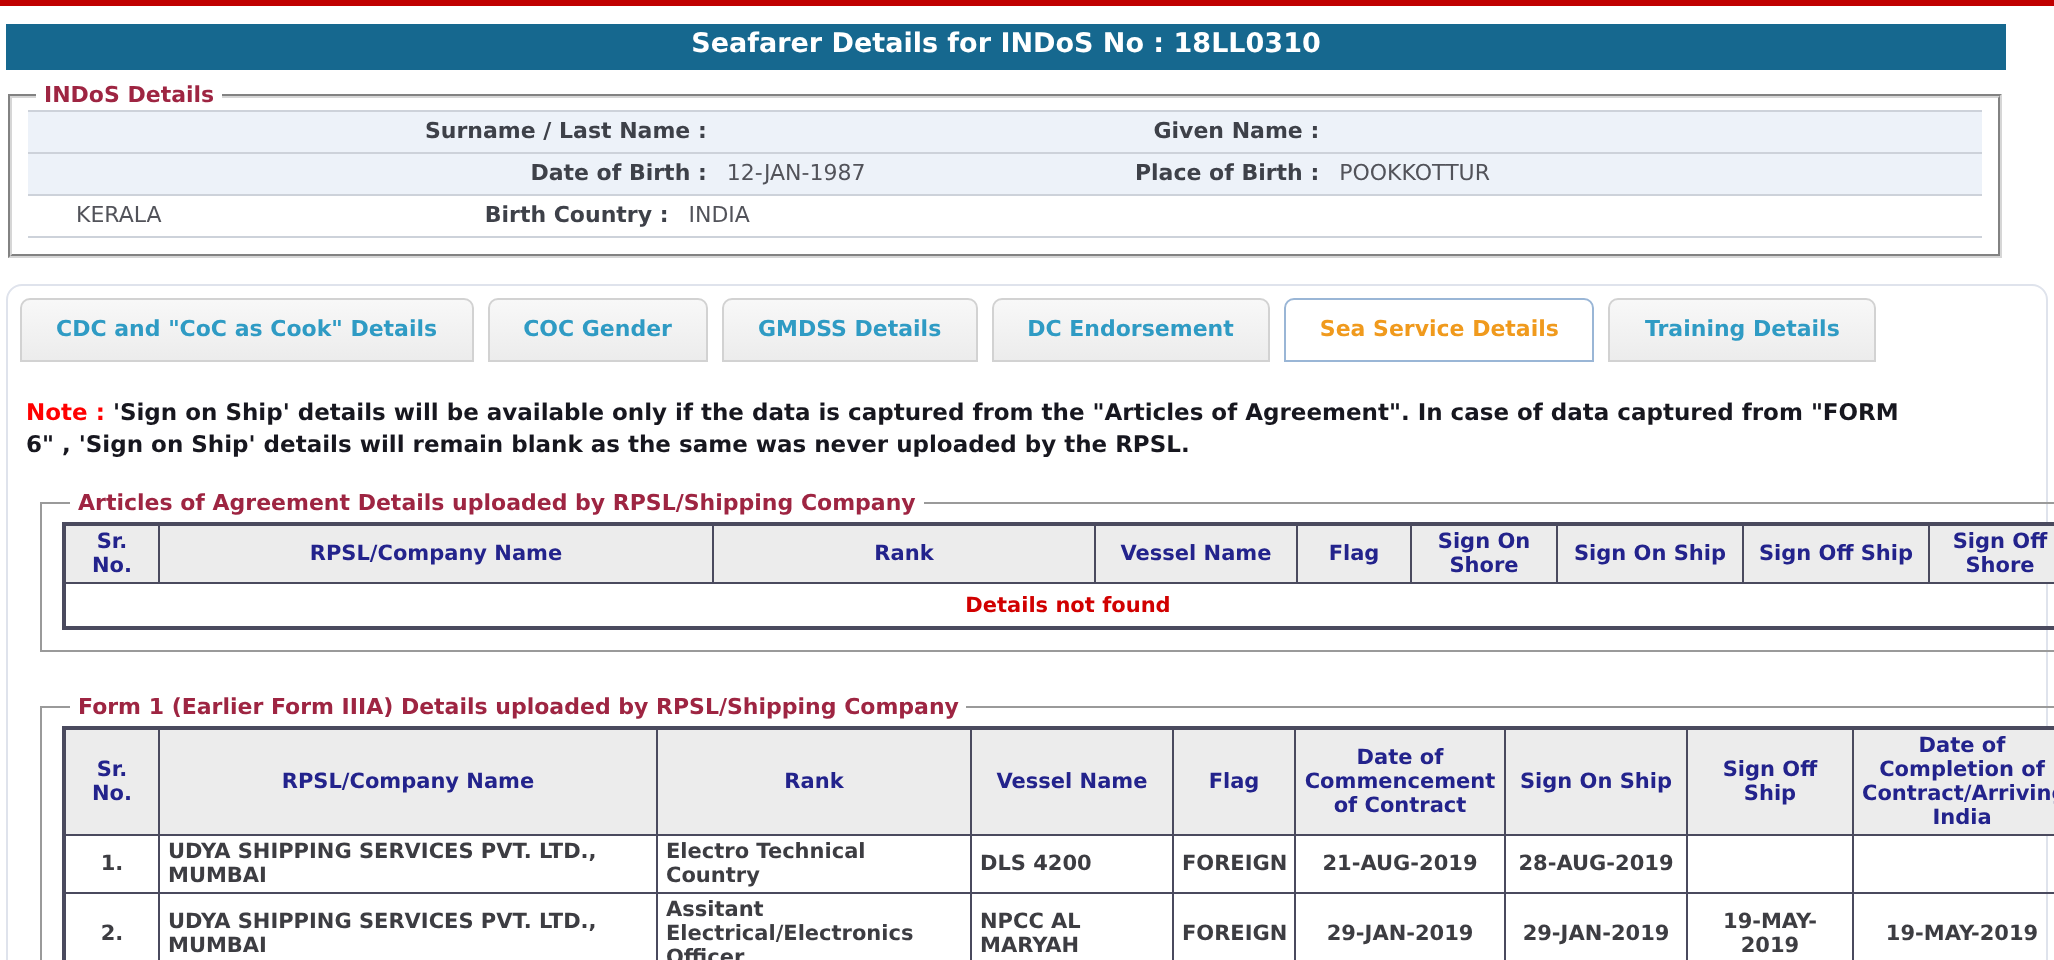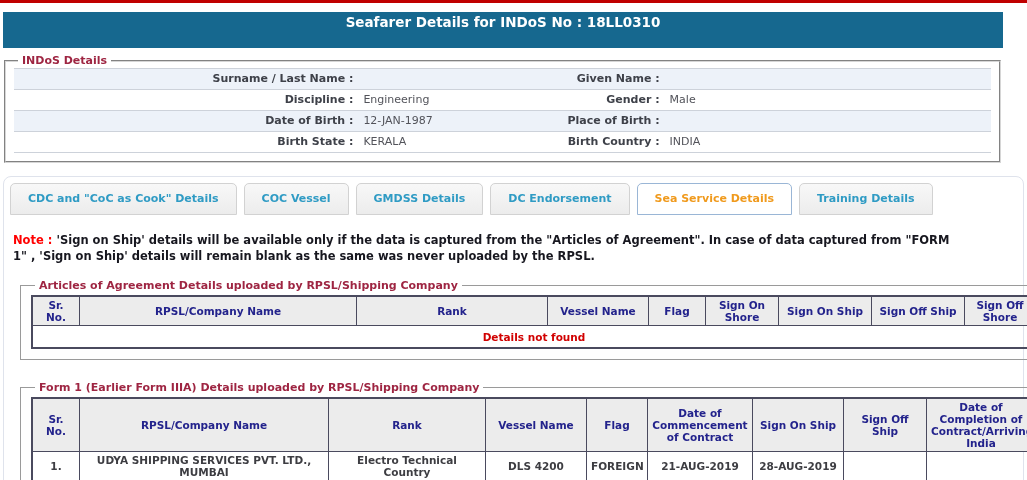"Seafarer Details for INDoS No" .title-bar { height: 36px -> 23px }
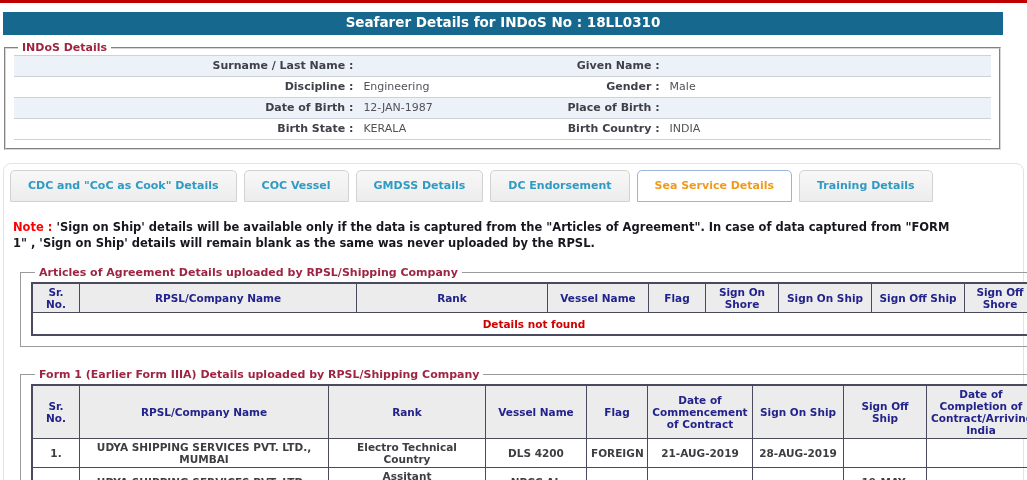"Discipline :" div.info-row { html: <div> <span>Discipline :</span> <span>Engineering</span> <span>Gender :</span> <span>Male</span> </div> -> none }
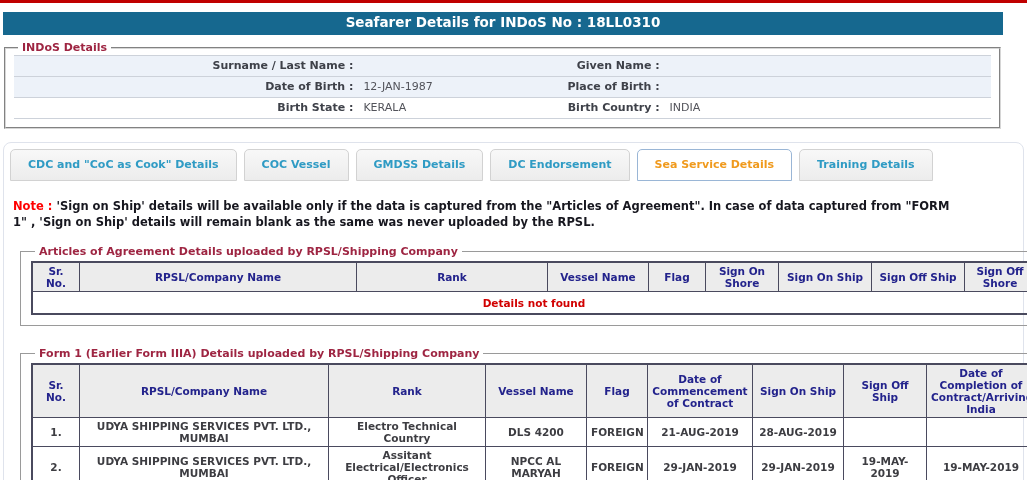"POOKKOTTUR" span.cell-v2 { html: none -> <span>POOKKOTTUR</span> }
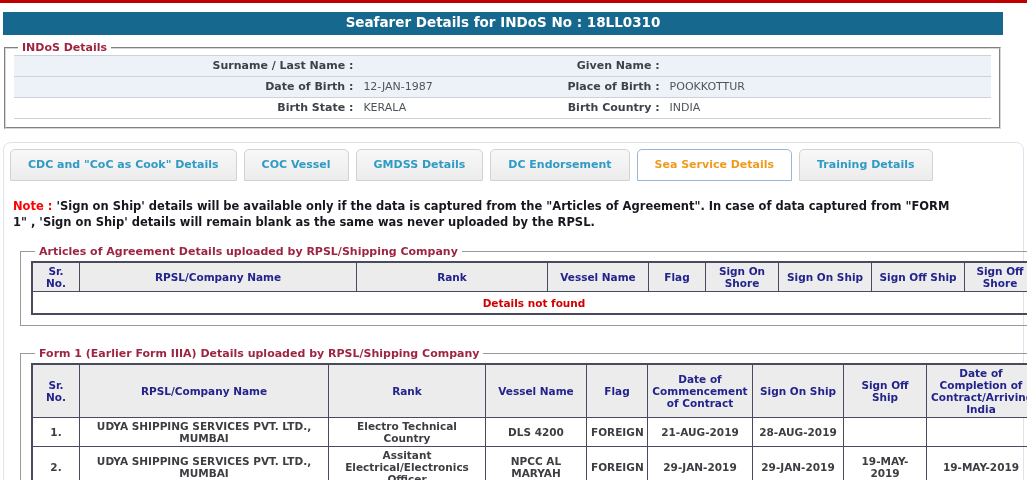"Birth State :" span.cell-l1 { html: <span>Birth State :</span> -> none }
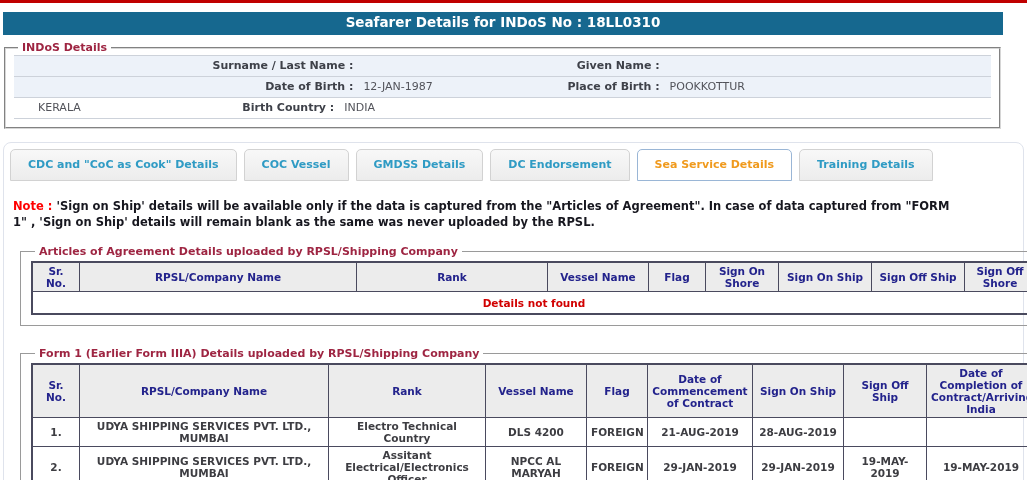"COC Vessel" div.tab { text: Vessel -> Gender }
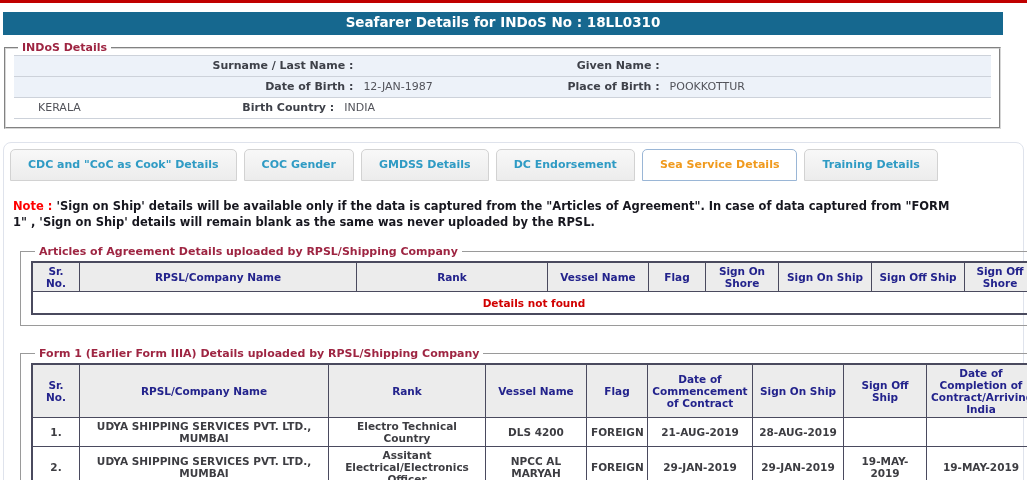"'Sign on Ship' details will" span.note-text { text: 1 -> 6 }
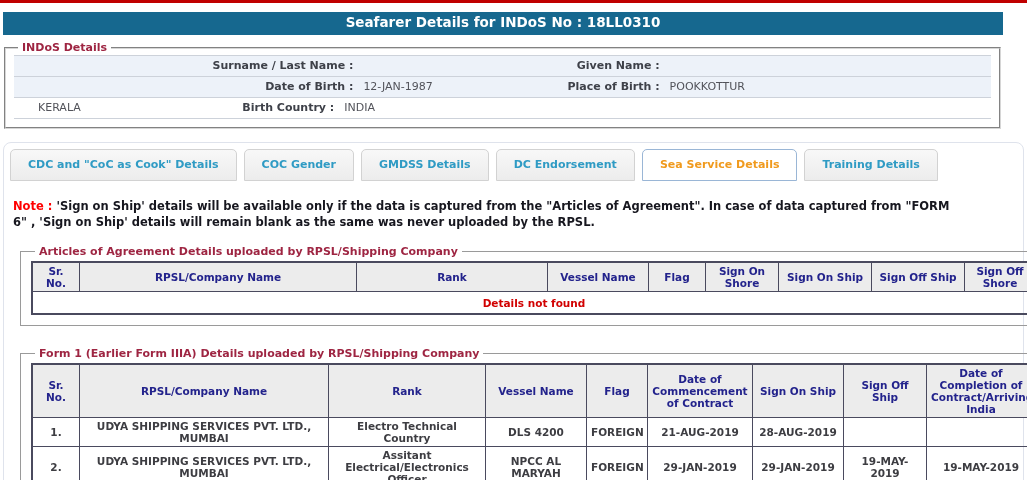"UDYA SHIPPING SERVICES PVT. LTD.," .data-table td { text-align: center -> left }
